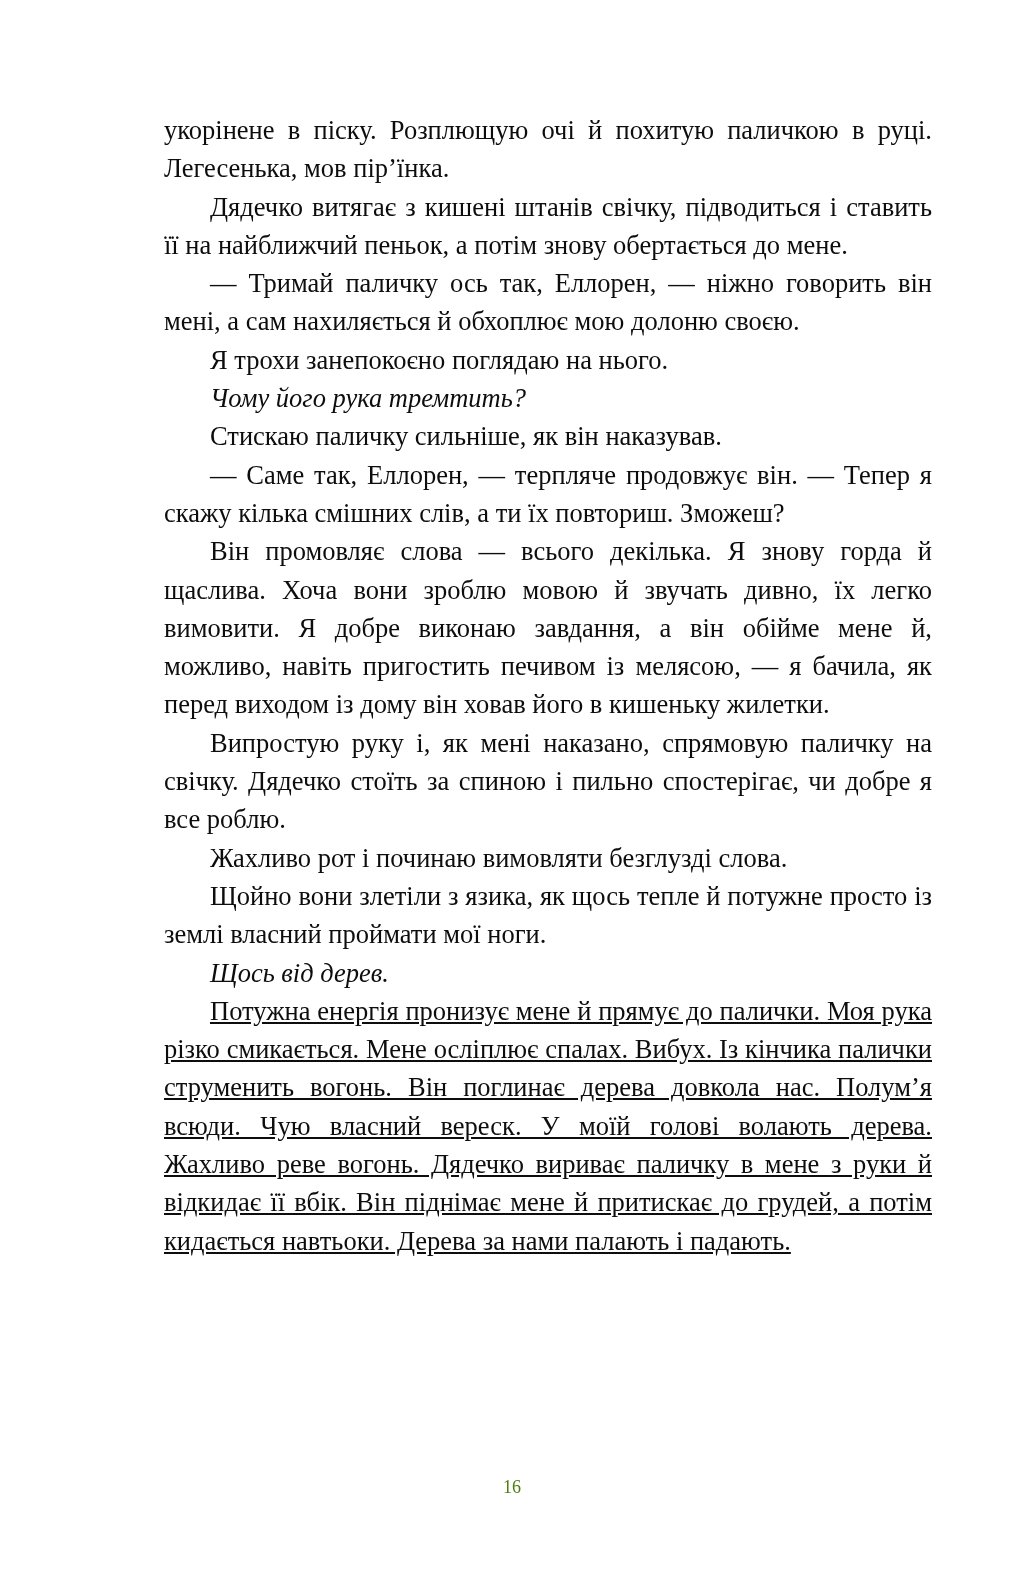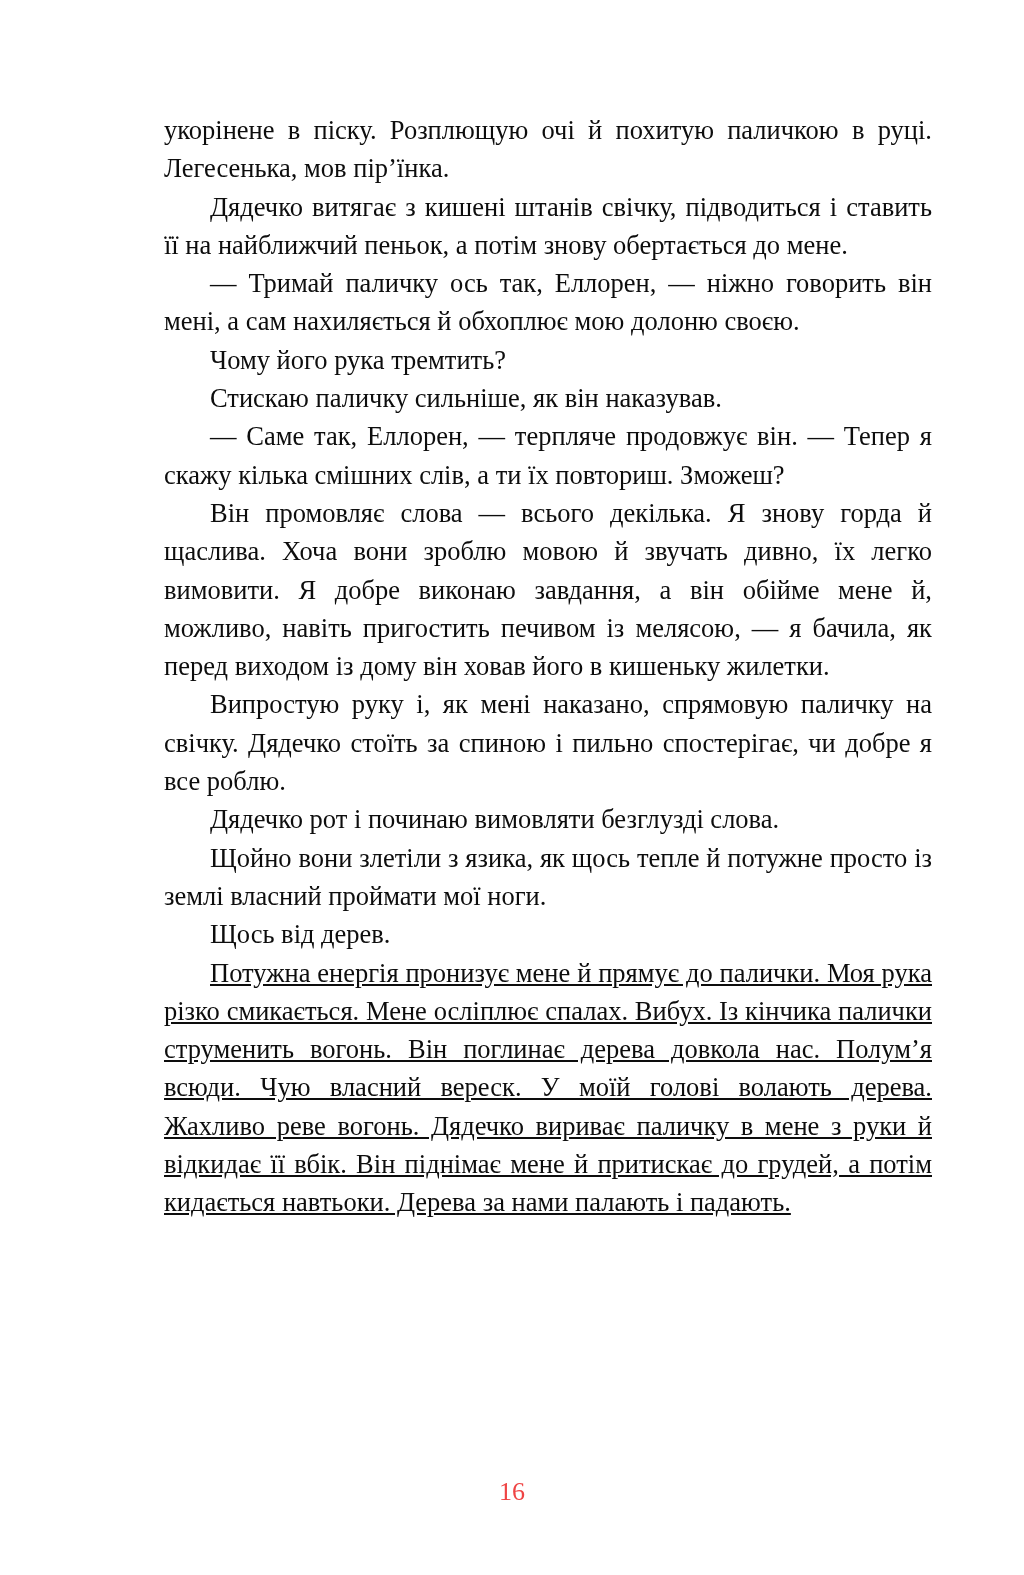"Я трохи занепокоєно поглядаю на" p { html: none -> <p>Я трохи занепокоєно поглядаю на нього.</p> }
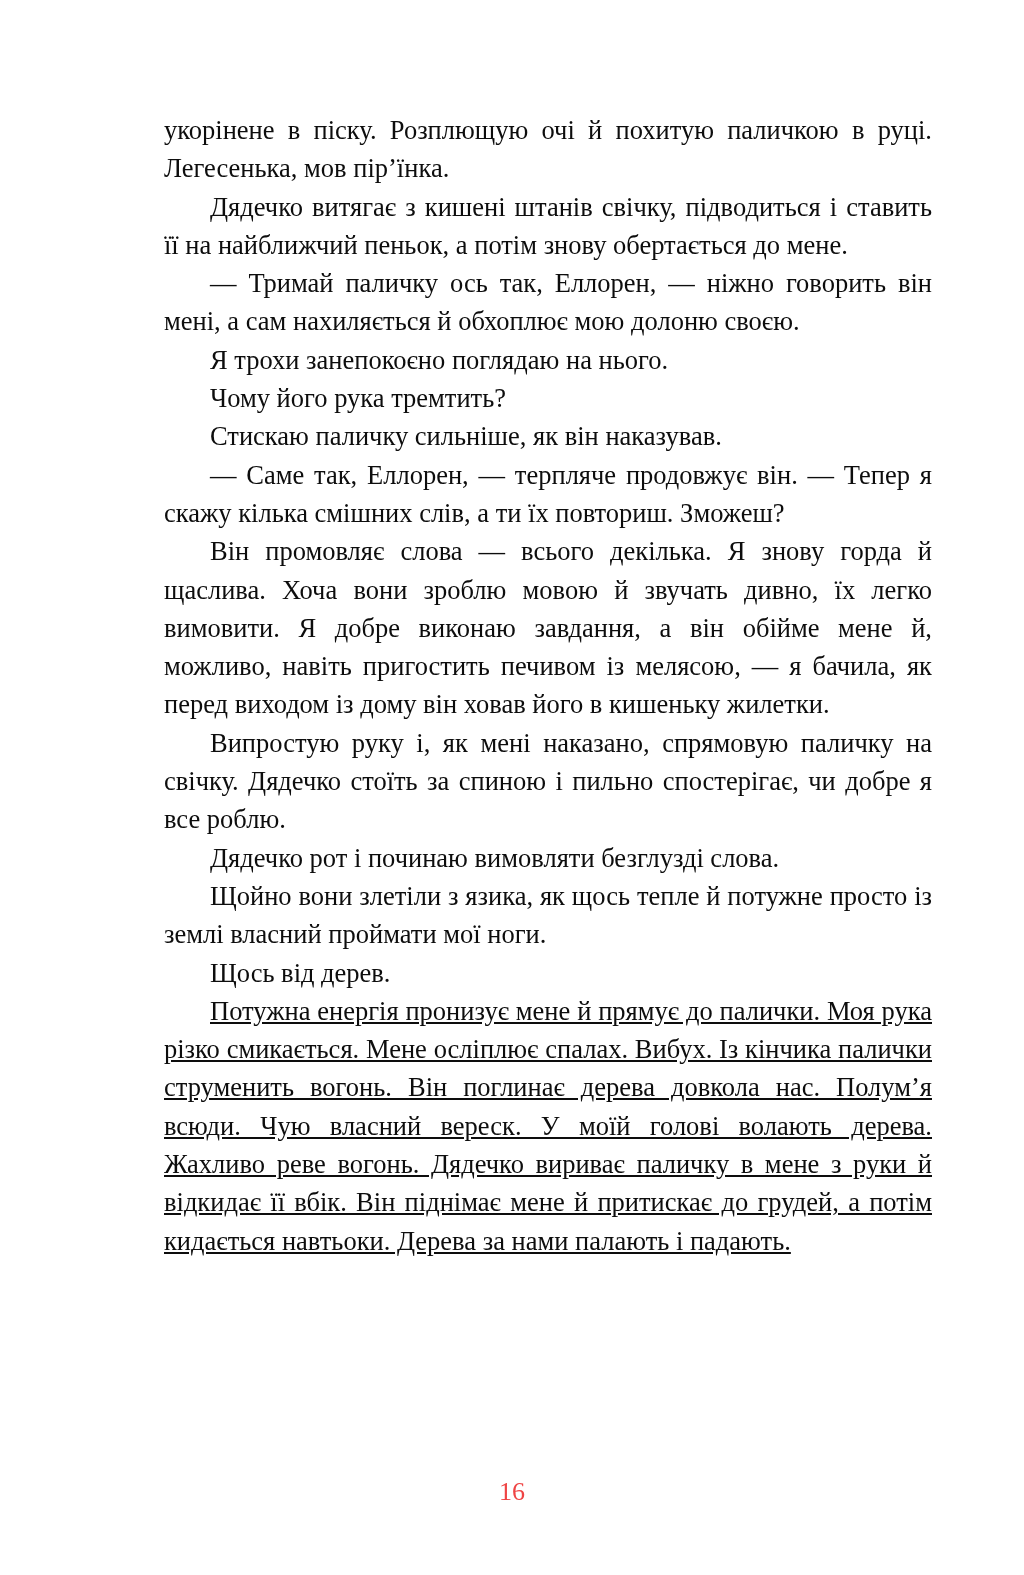"Чому його рука тремтить?" .textblock p.italic { font-style: none -> italic }
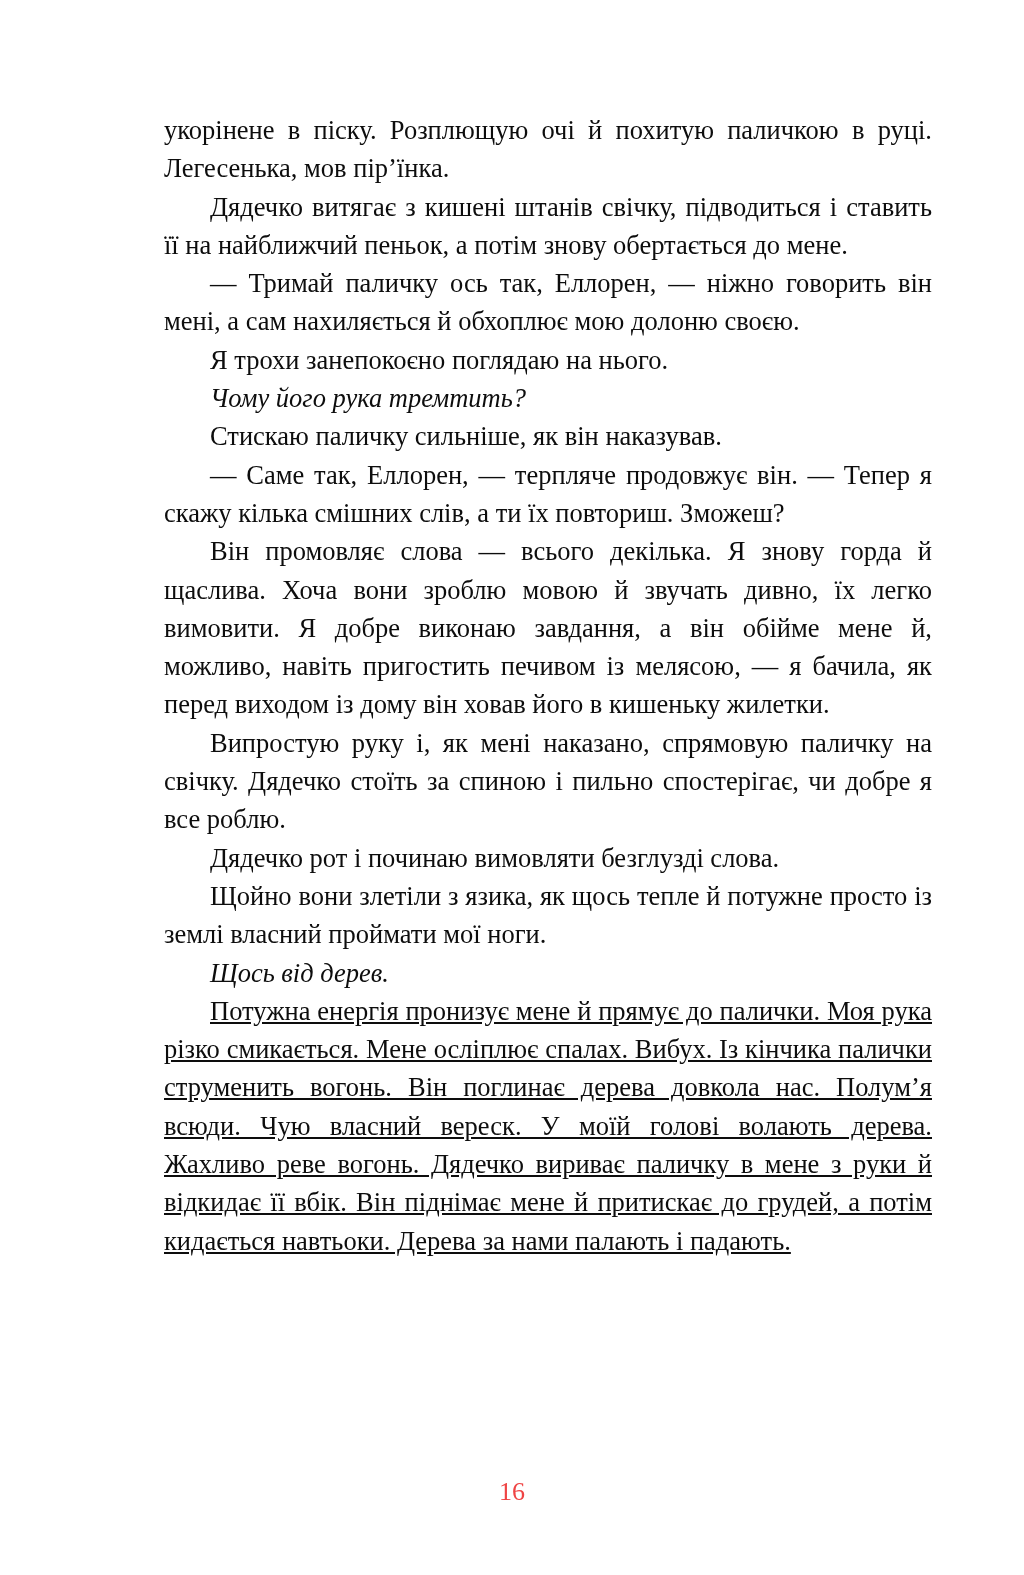"Дядечко рот і починаю вимовляти" p { text: Дядечко -> Жахливо }
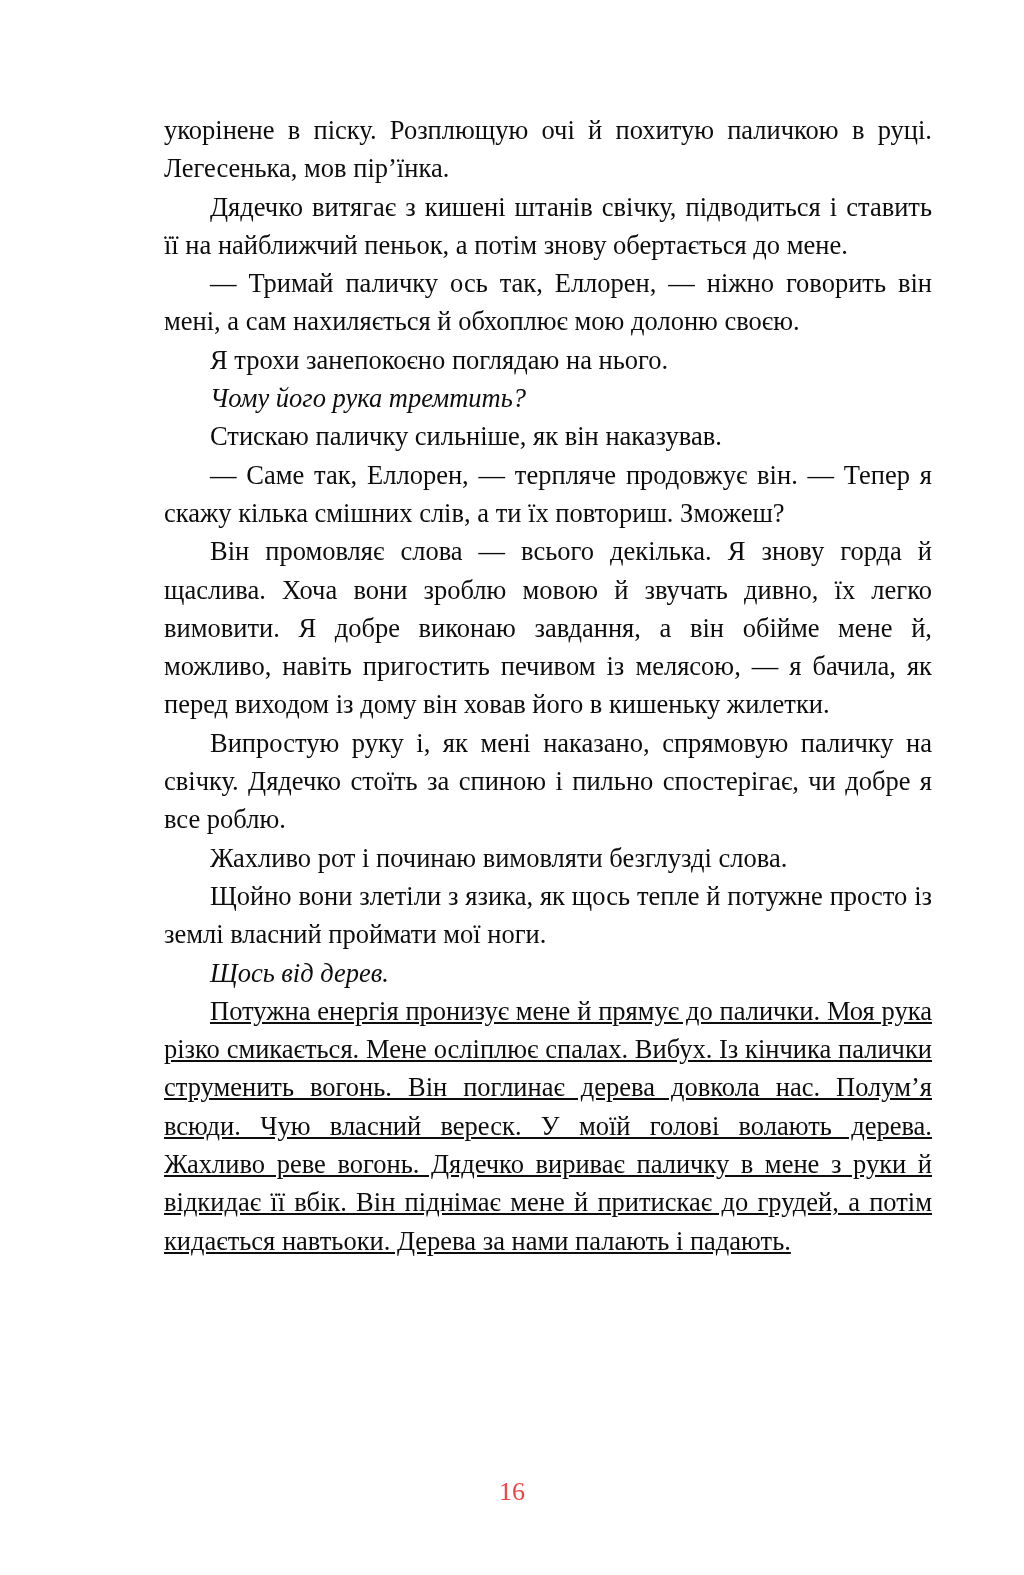"16" .page-number { color: #ef4444 -> #4d7c0f; font-size: 26px -> 18px }
